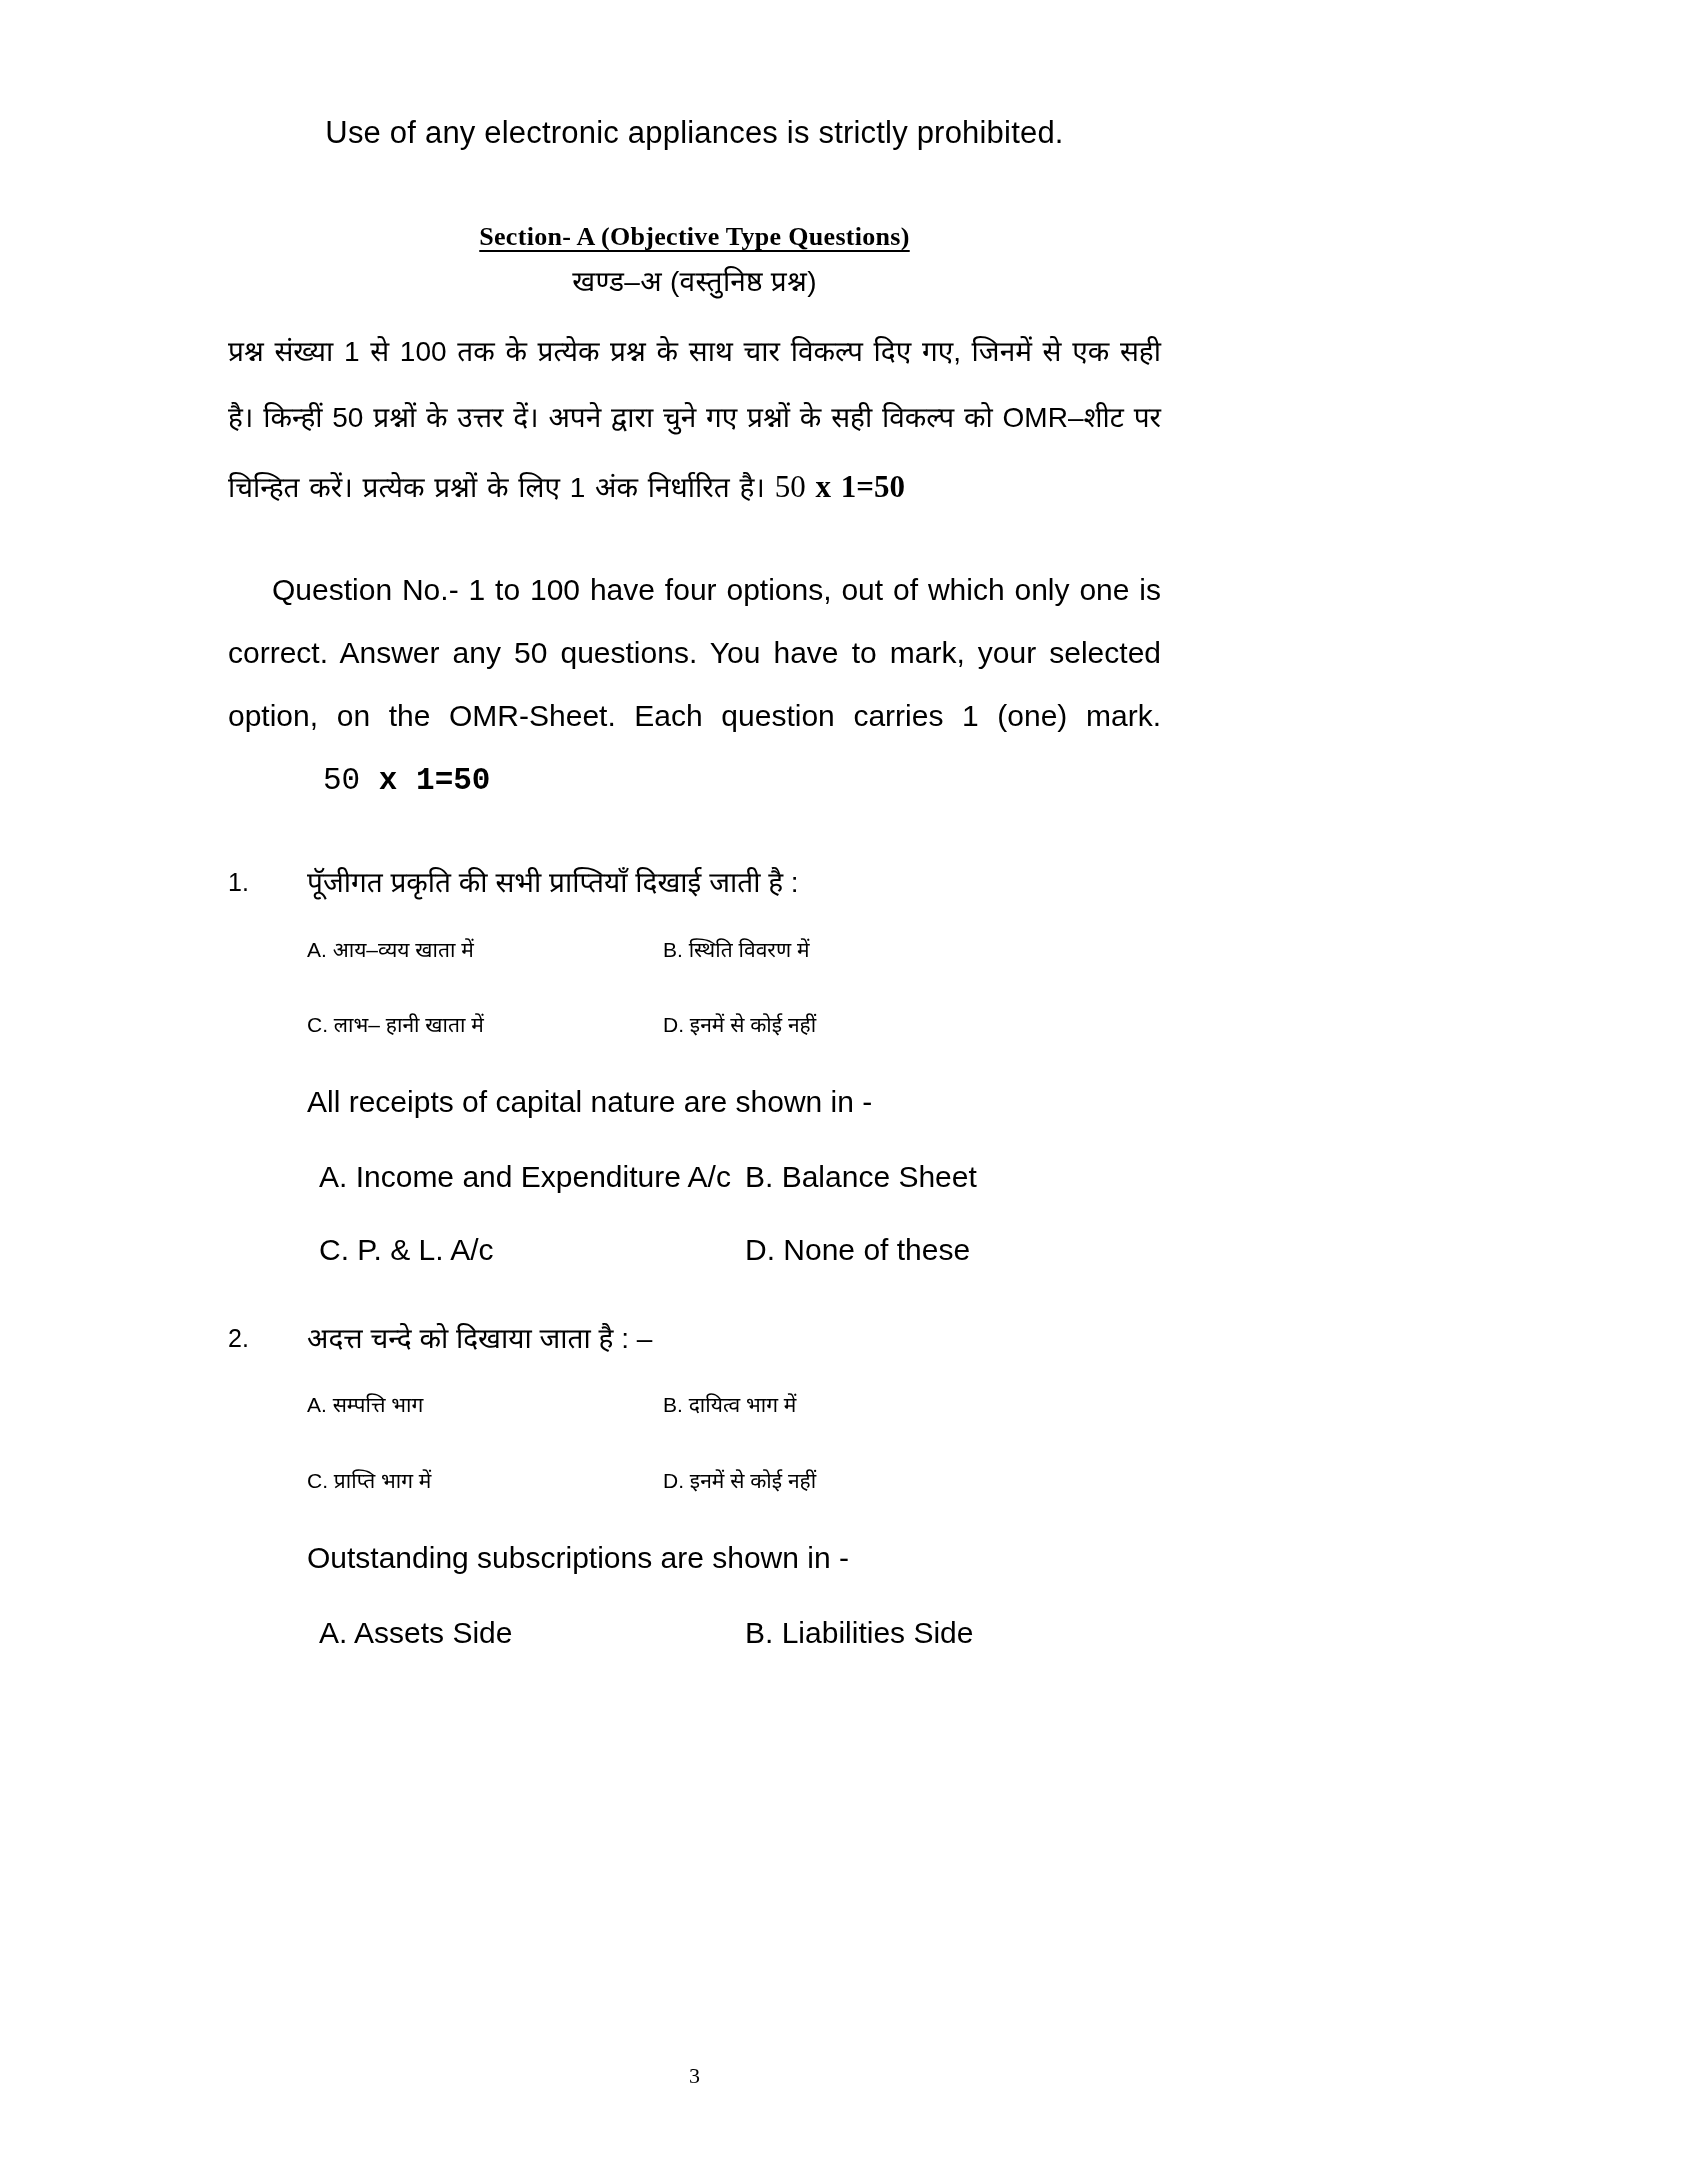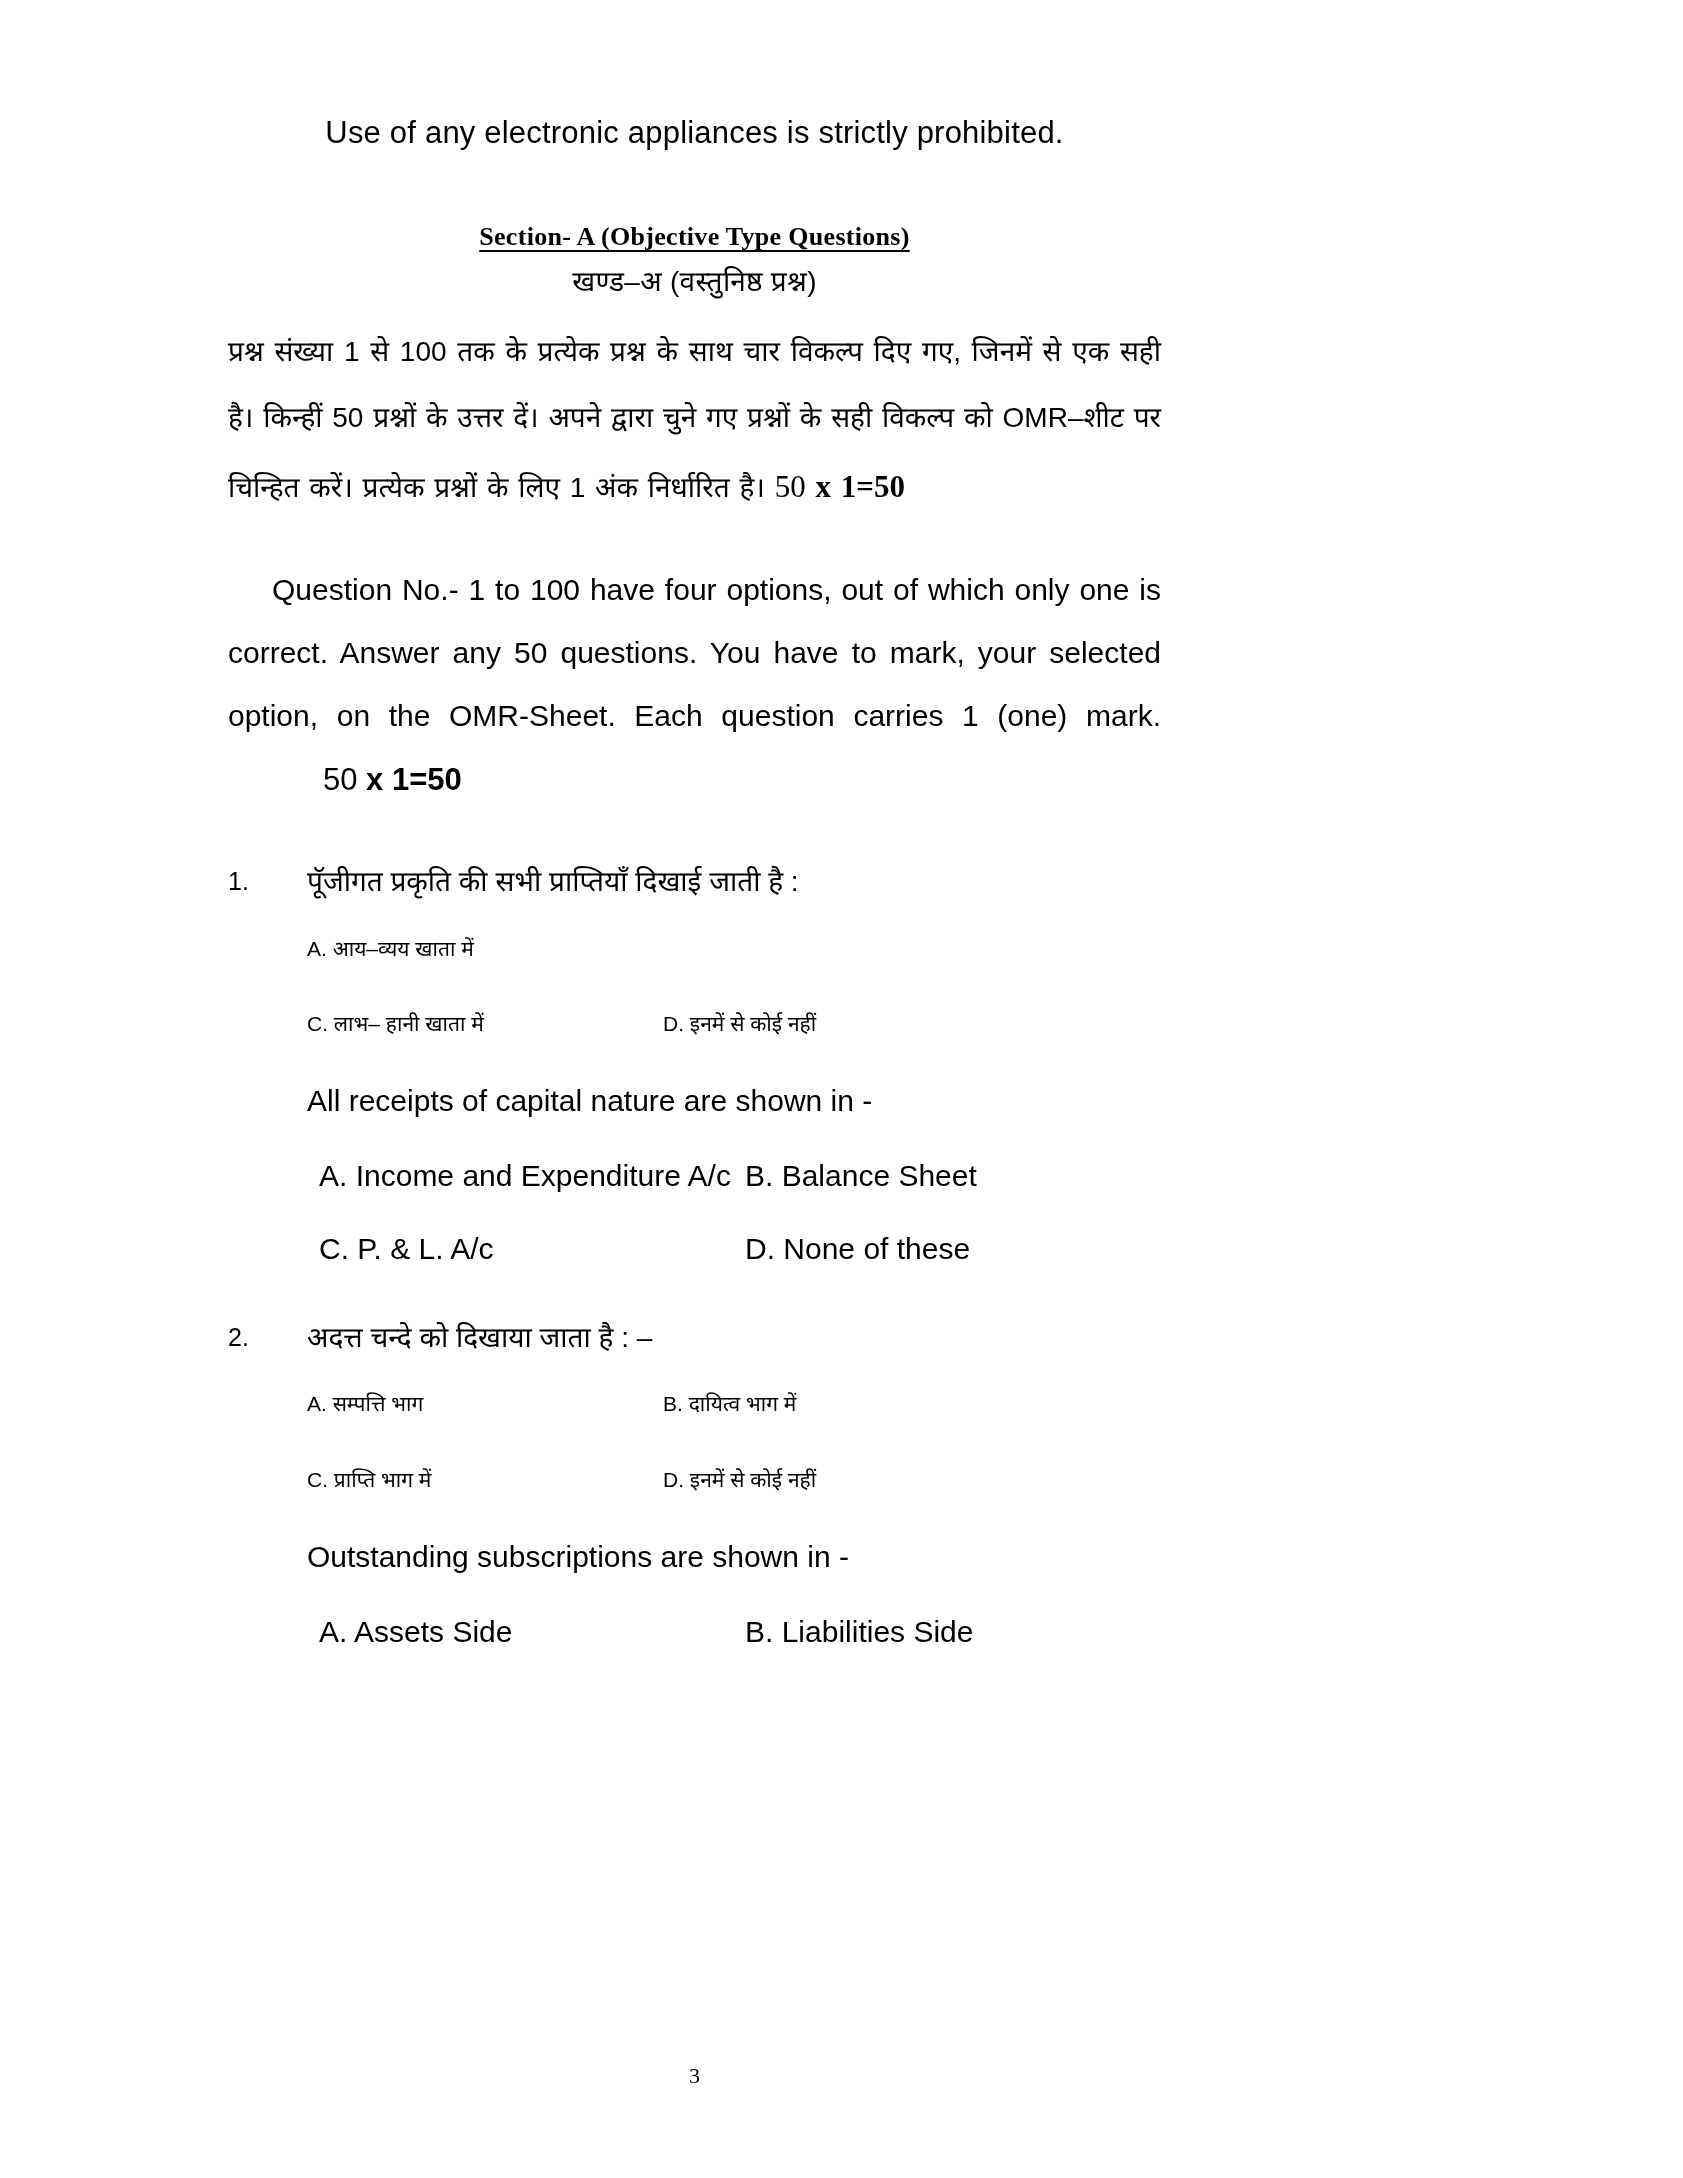"50 x 1=50" .instr-en .marks { font-family: Liberation Sans, sans-serif -> Liberation Mono, monospace }
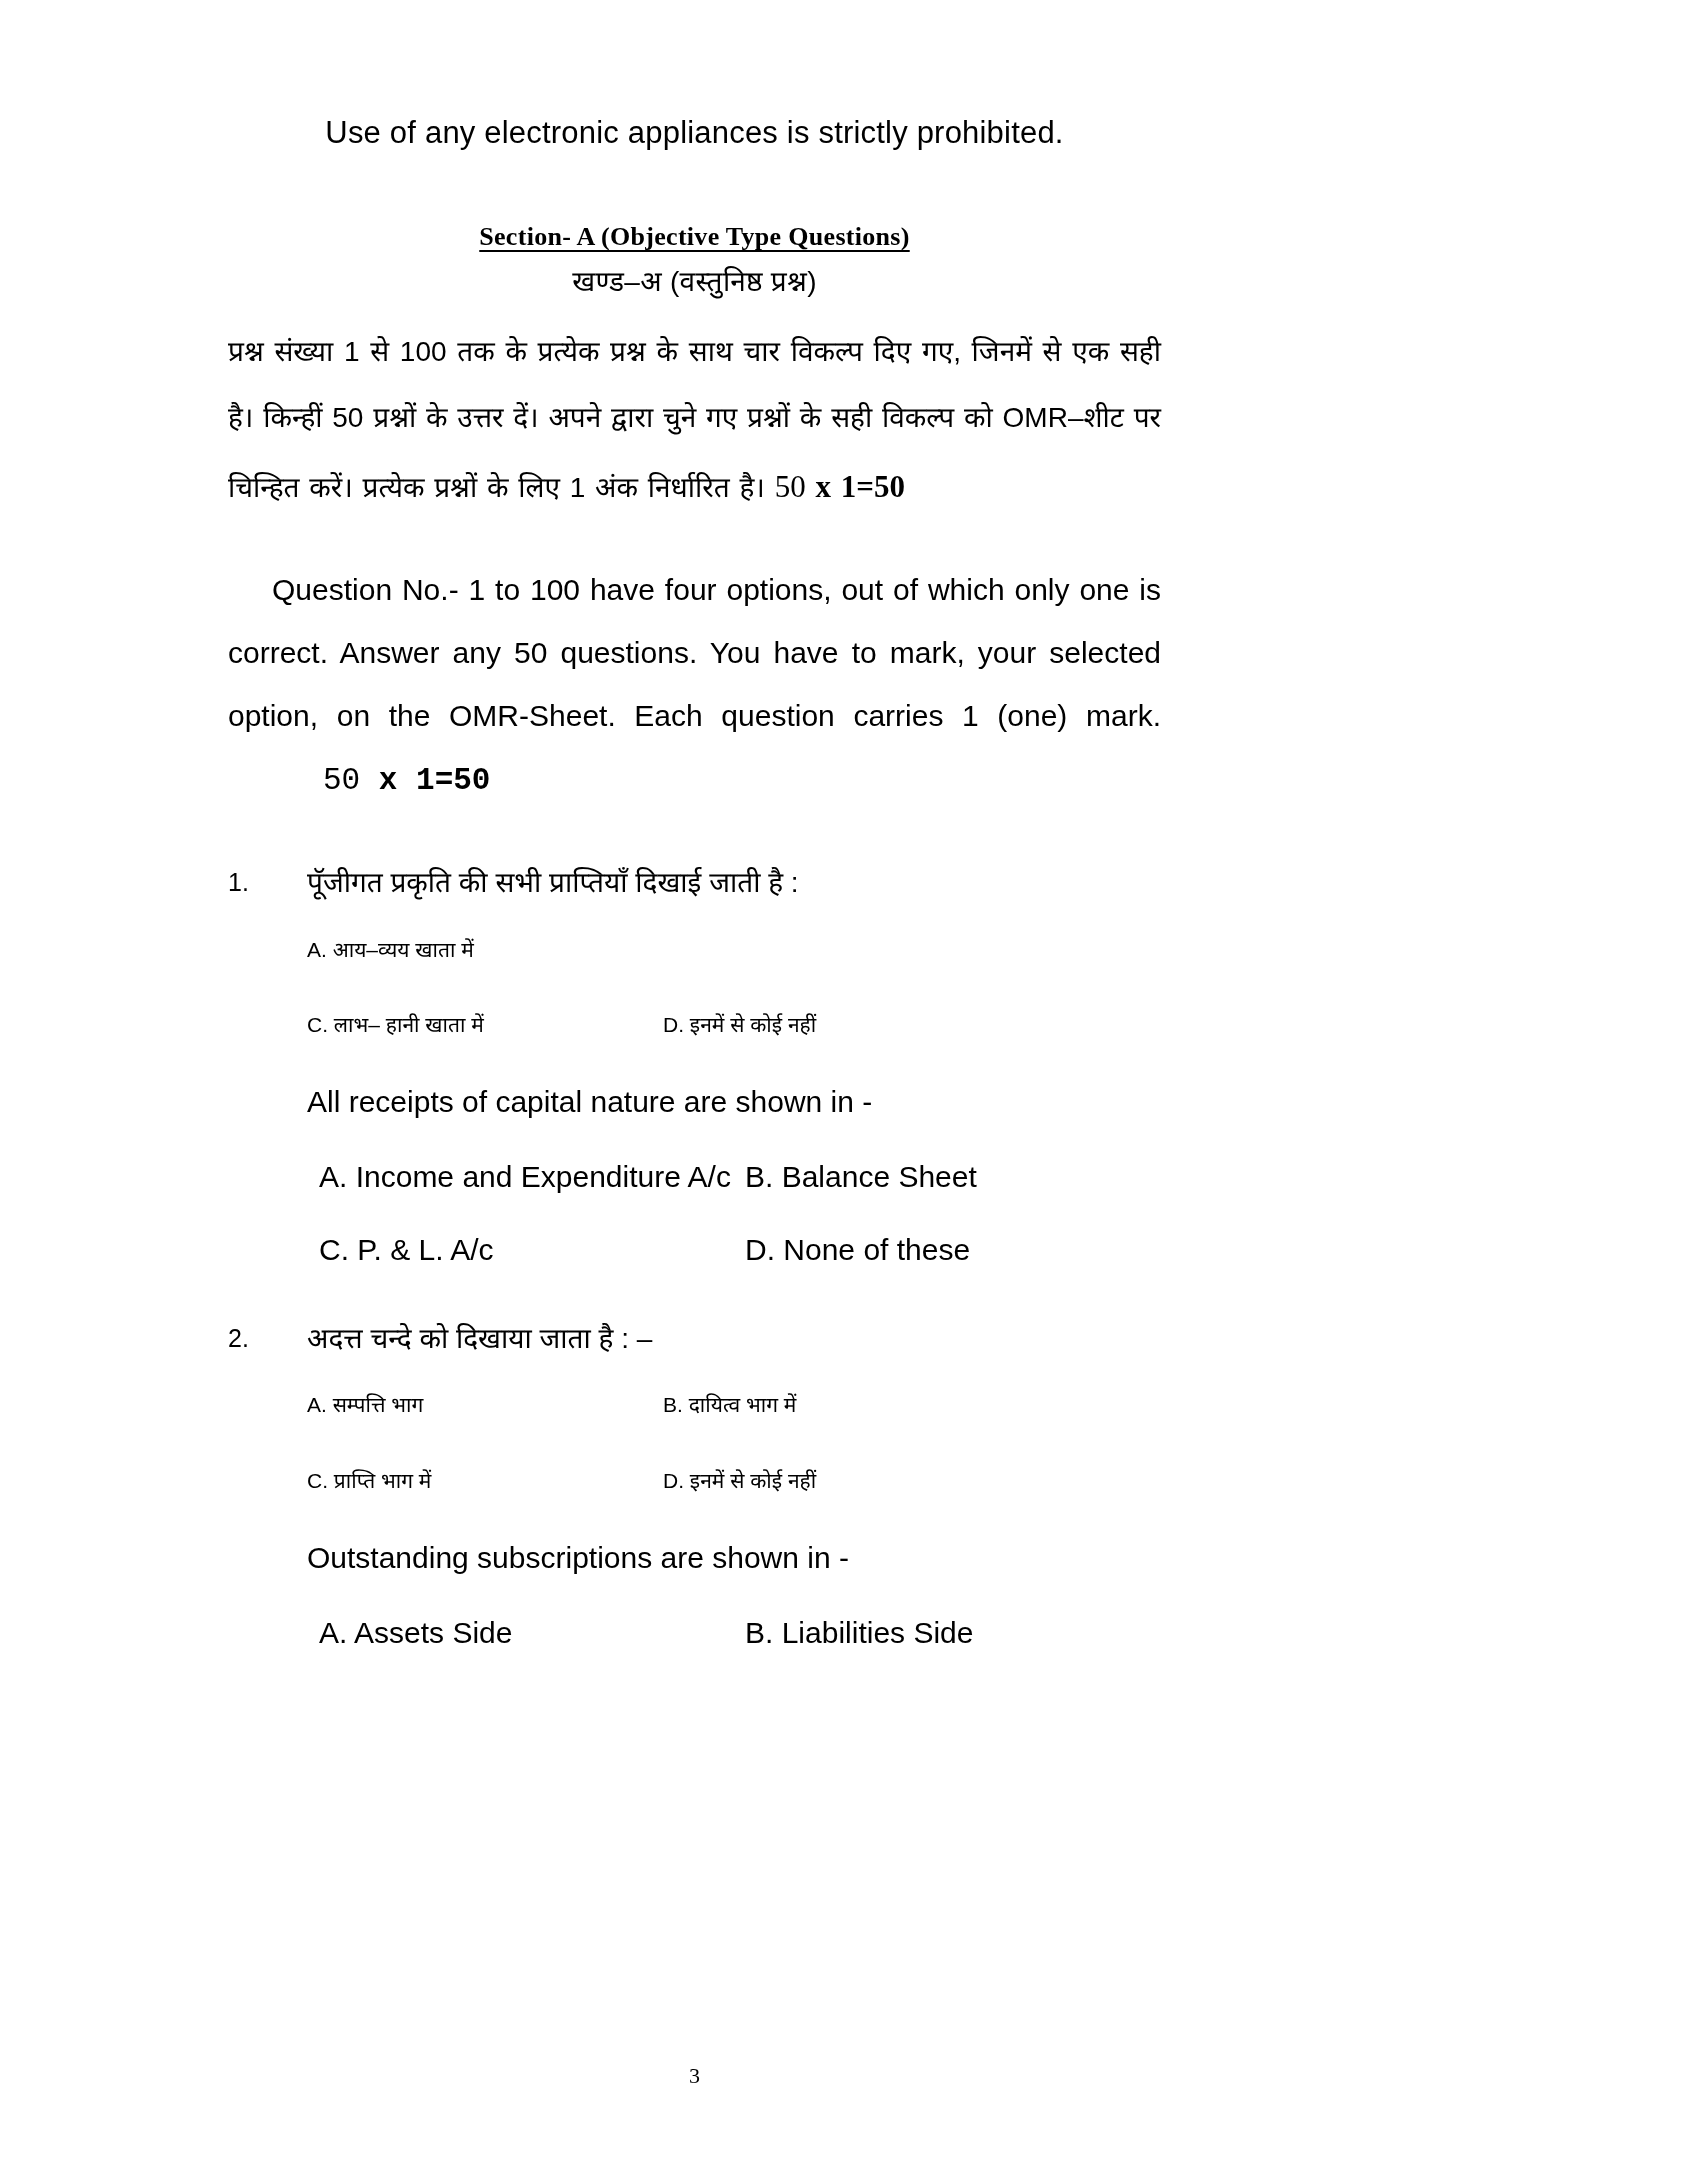"B. स्थिति विवरण में" div.opt { html: none -> <div>B. स्थिति विवरण में</div> }
